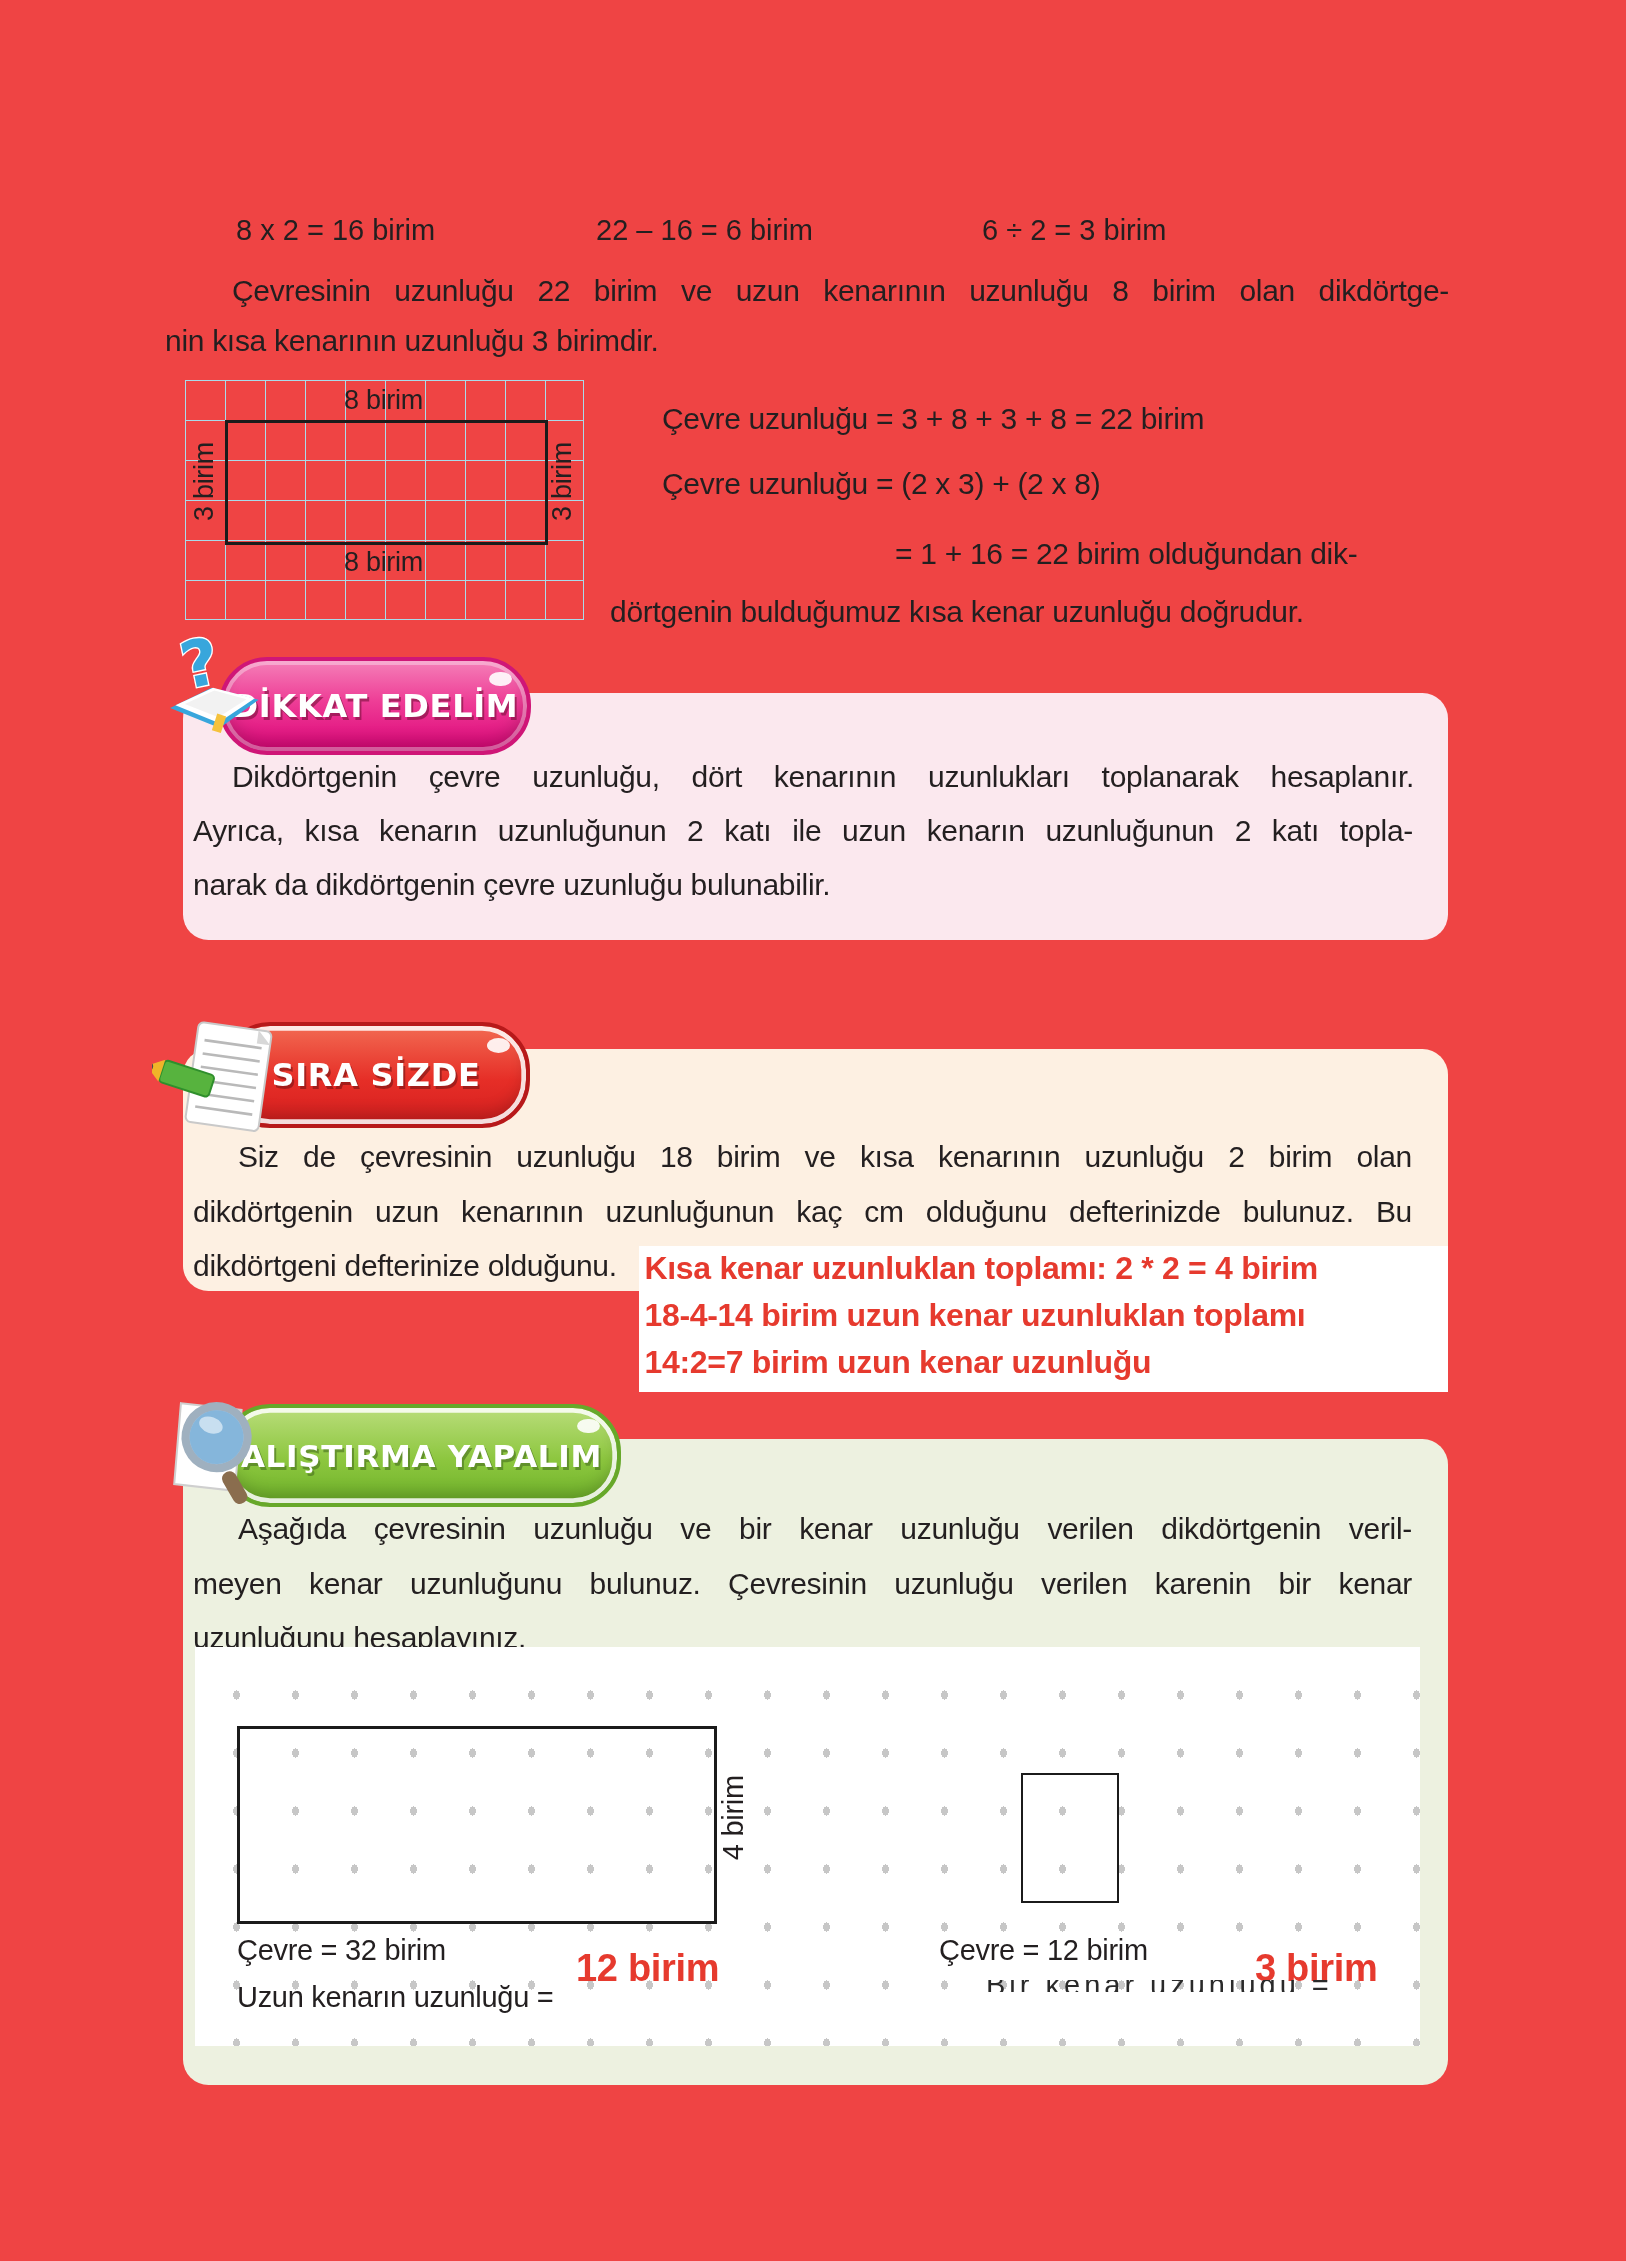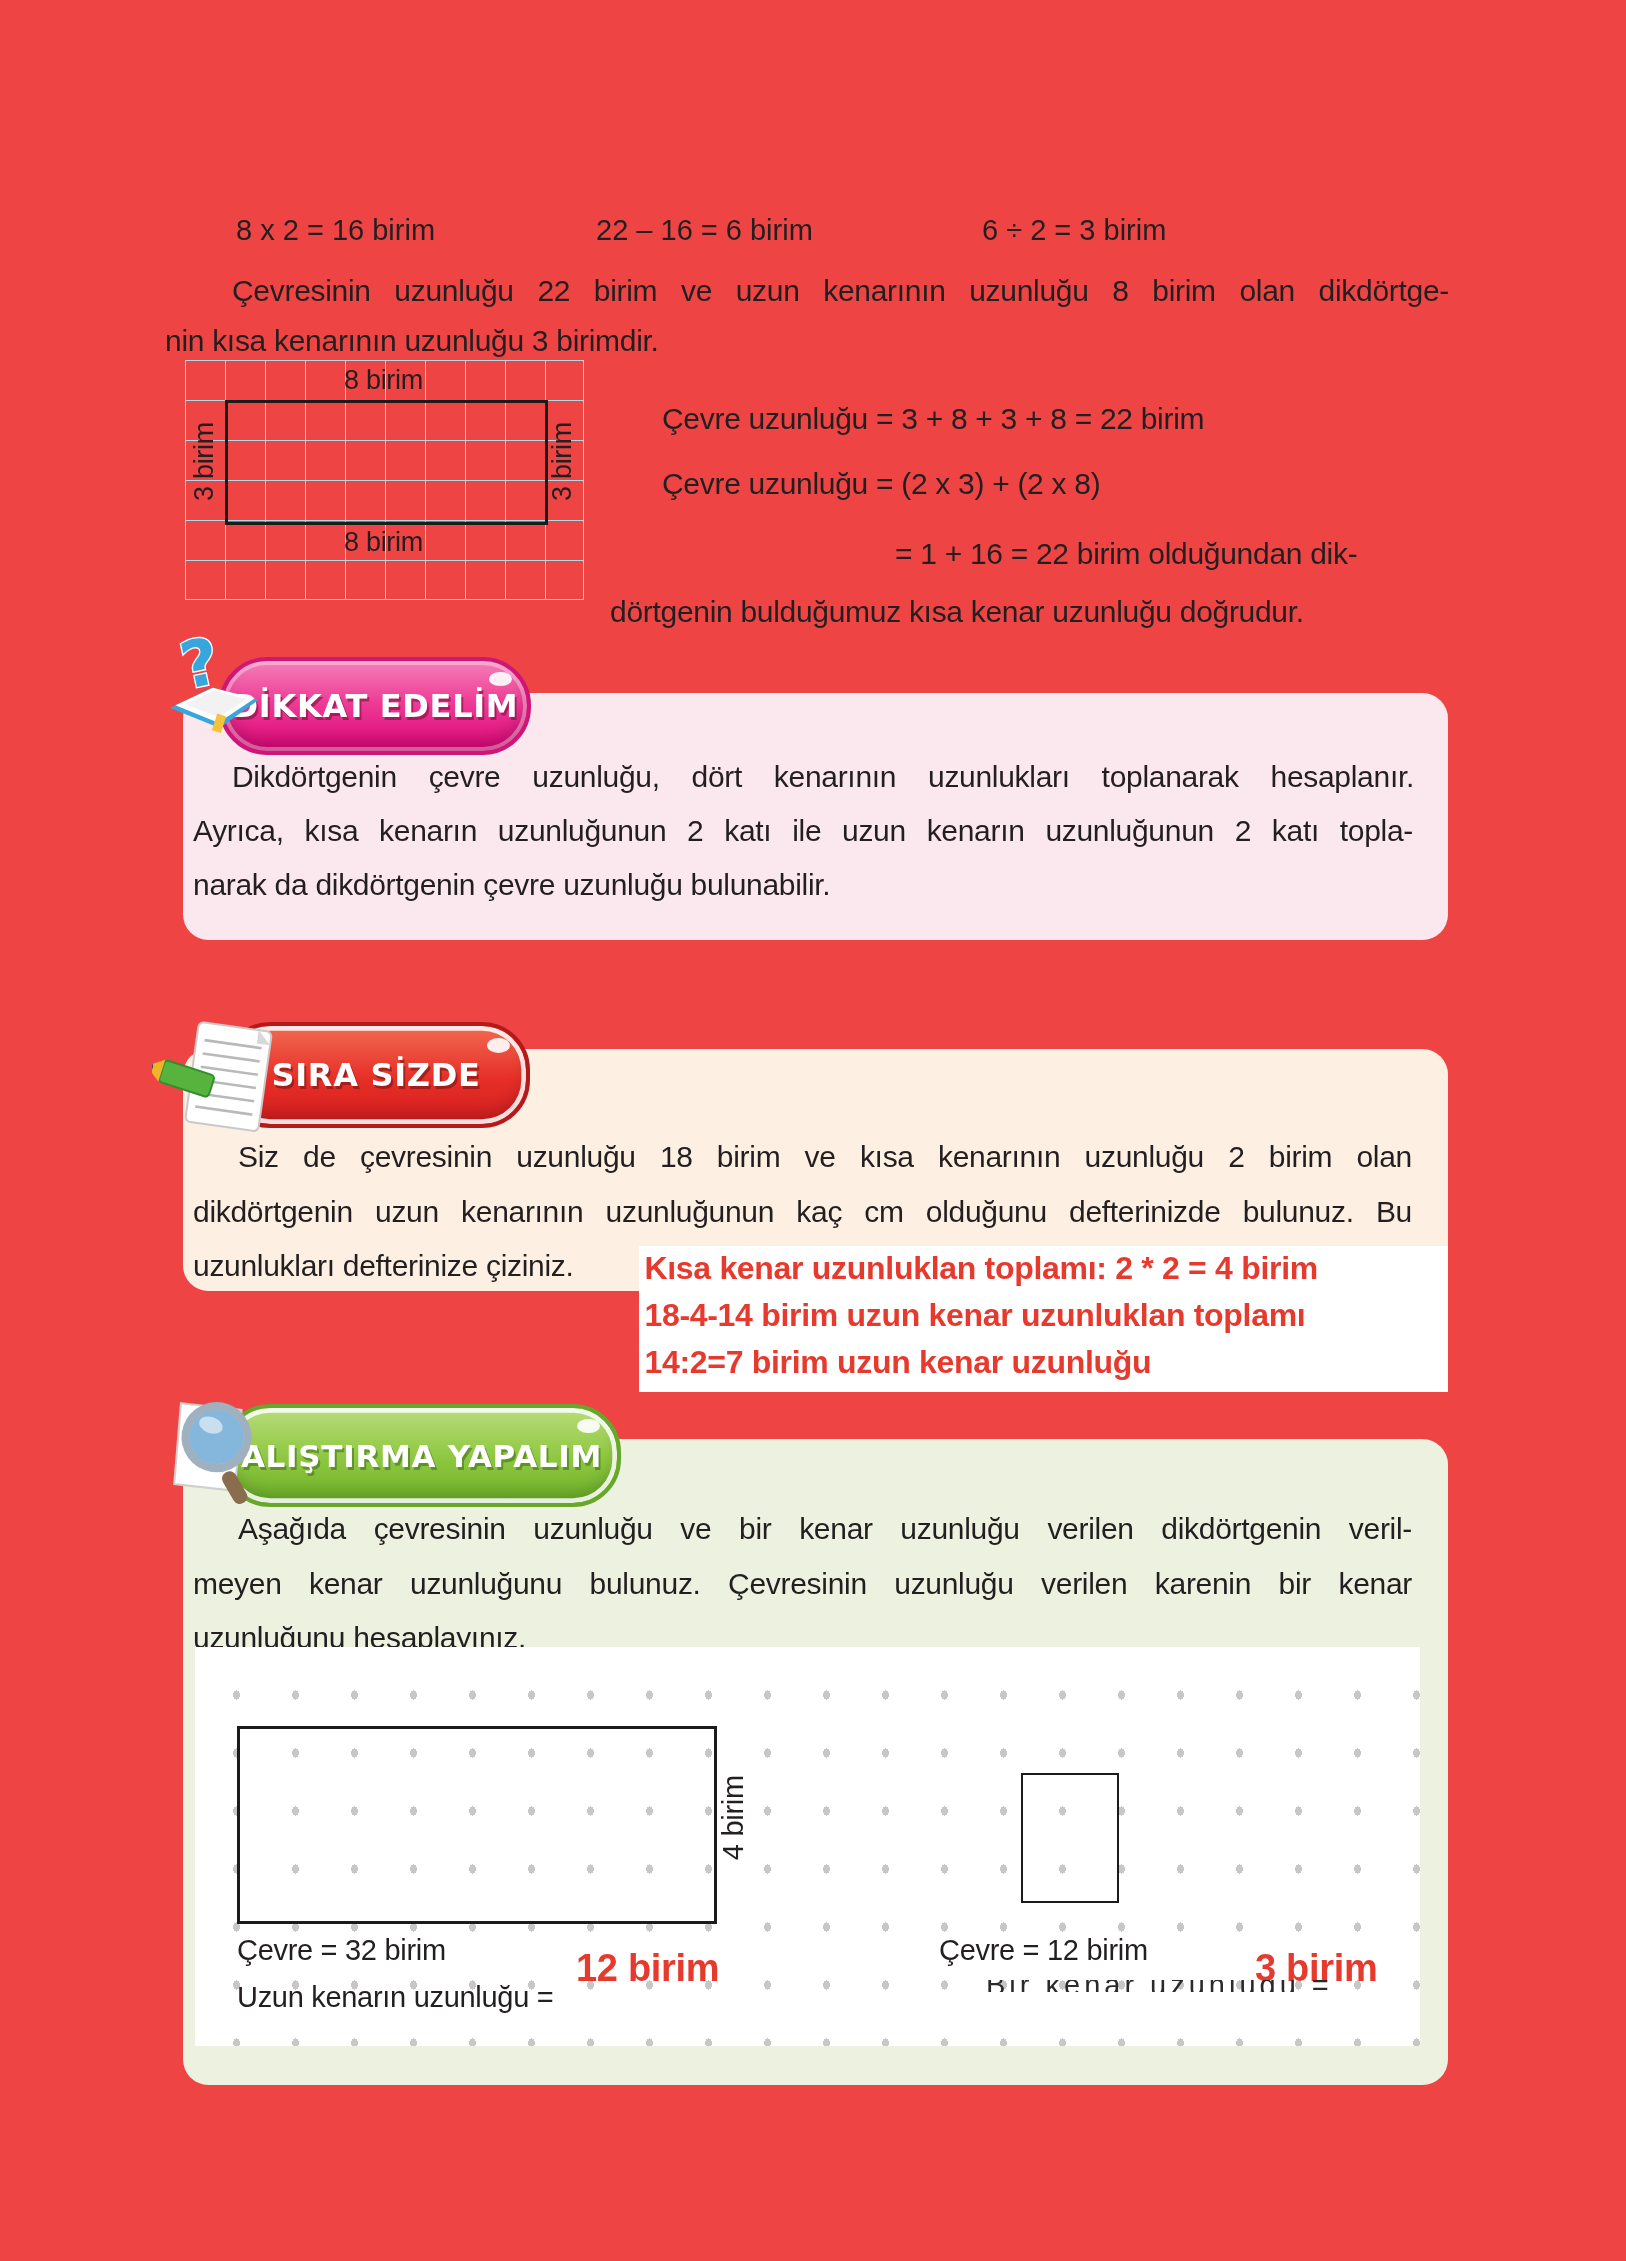"8 birim" #grid-diagram { top: 360px -> 380px }
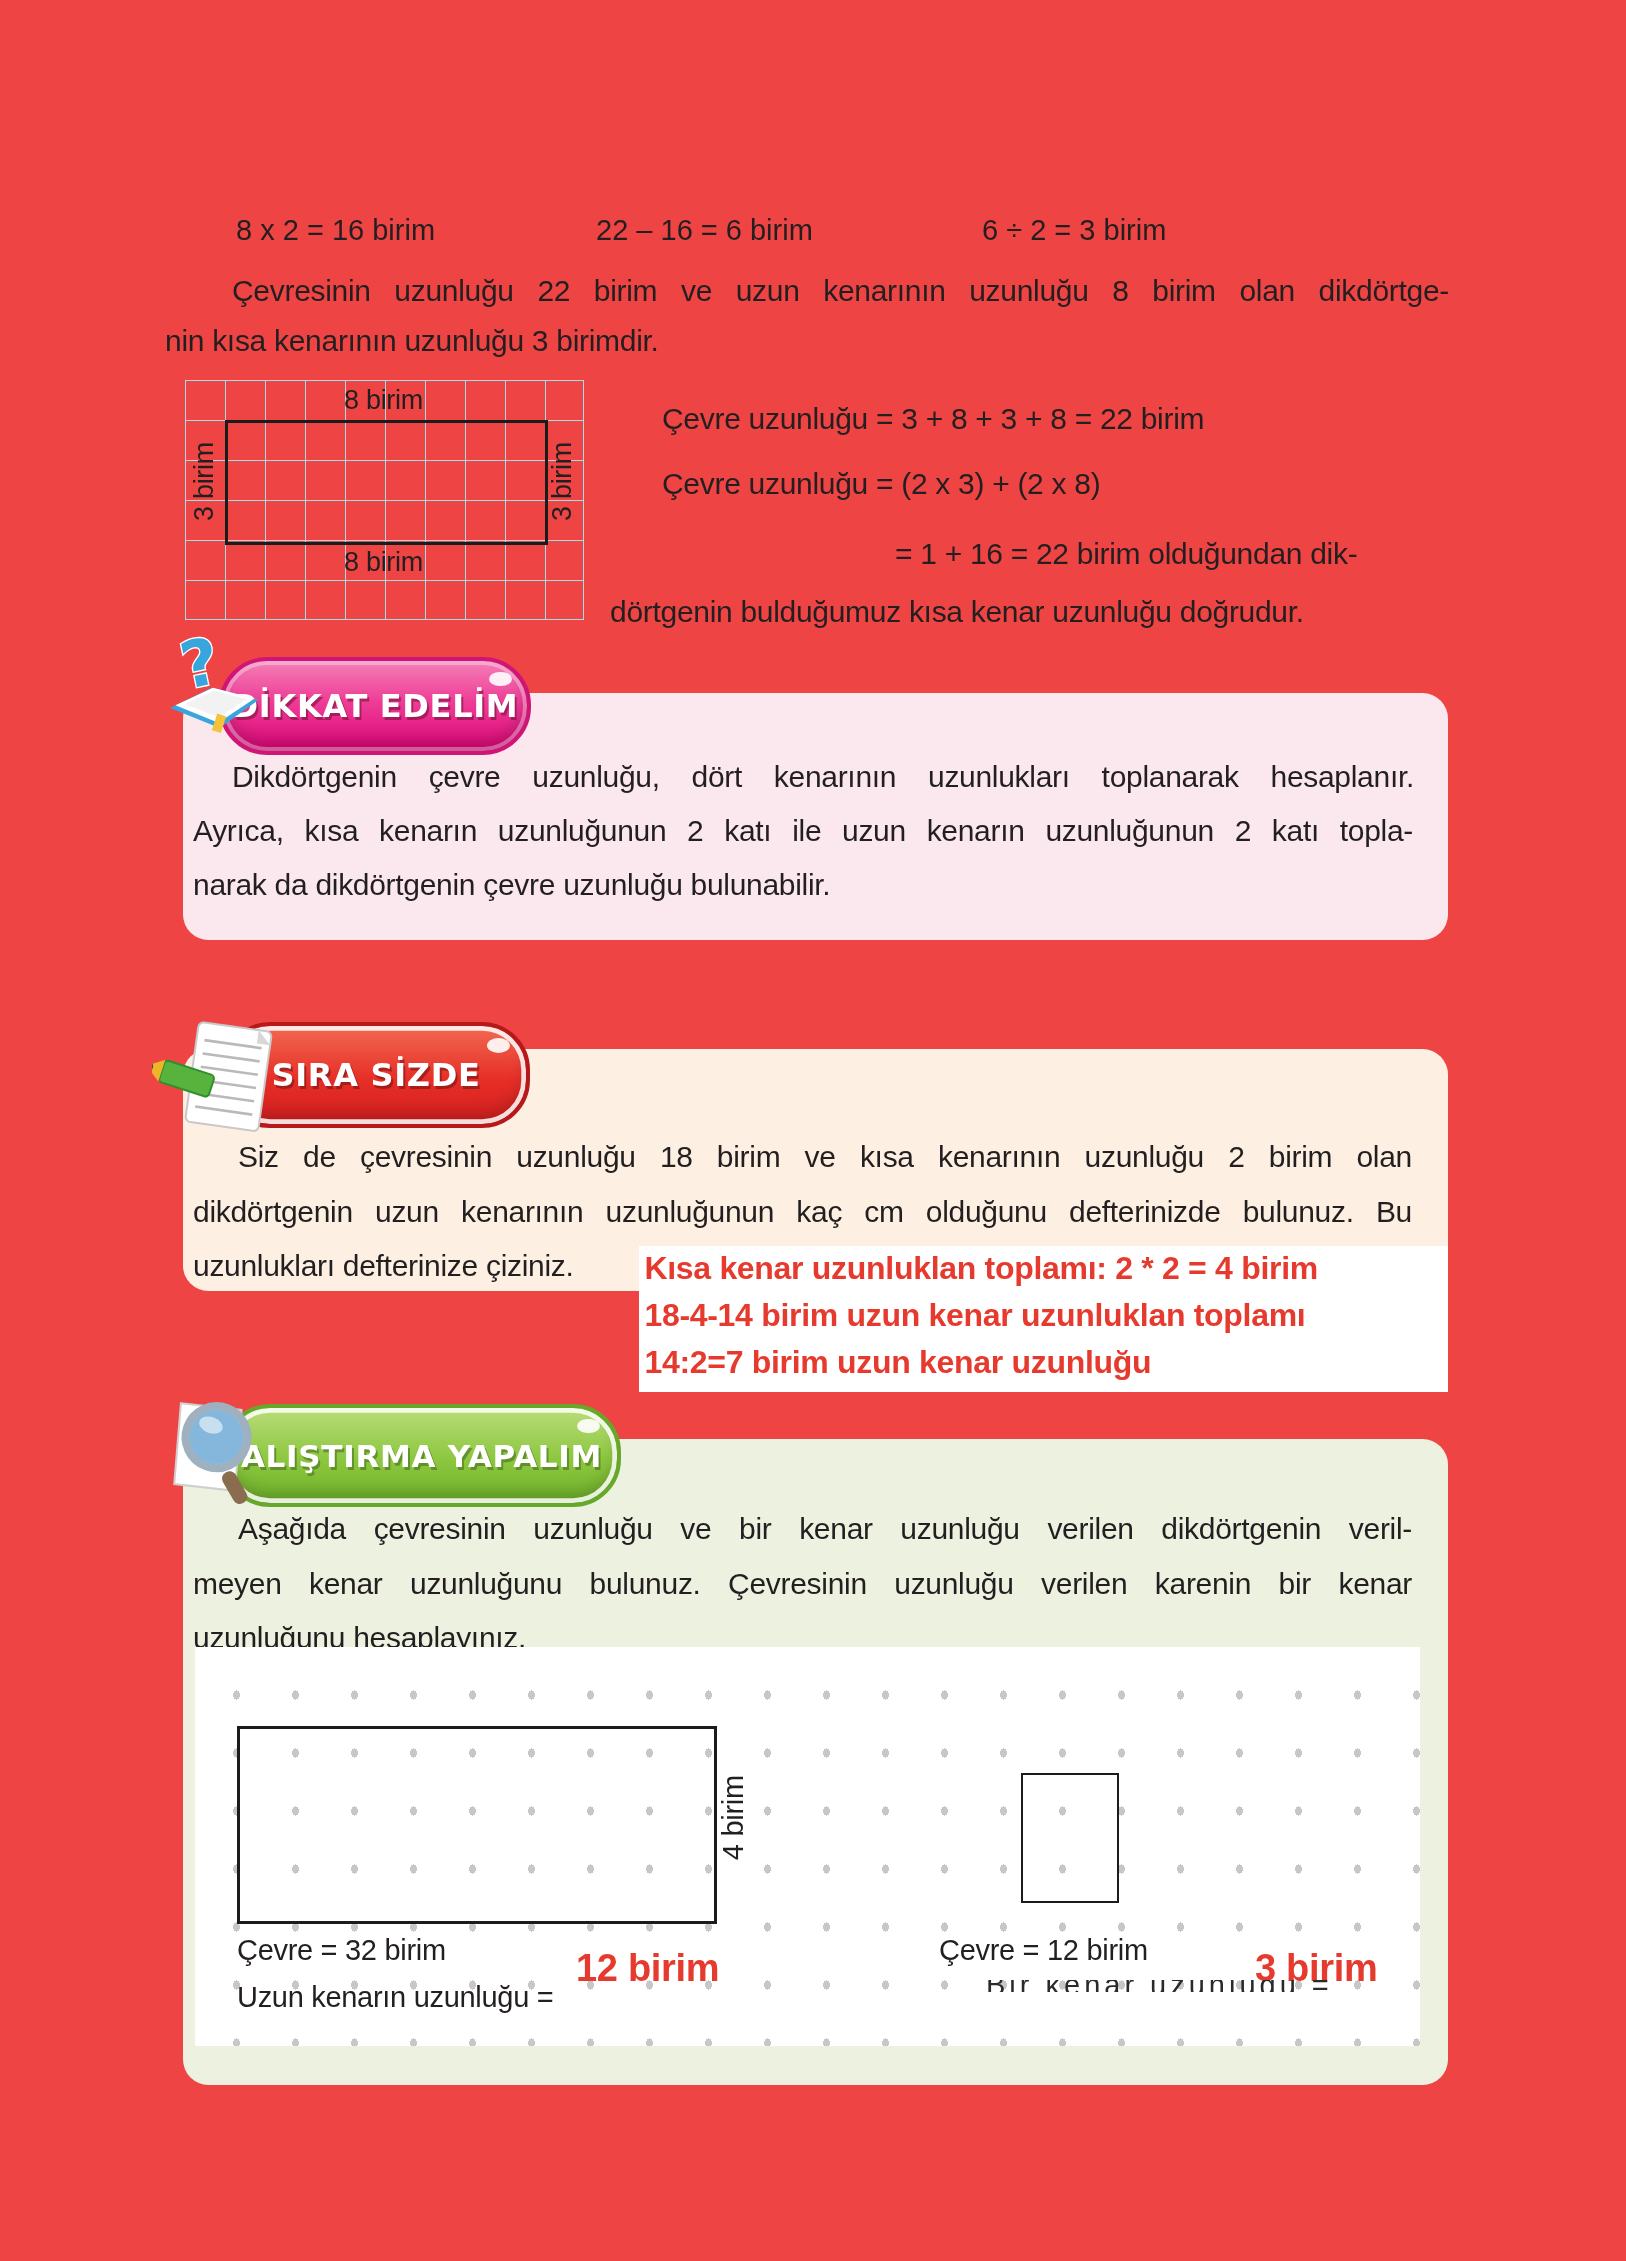"uzunlukları defterinize çiziniz." div.t { text: uzunlukları defterinize çiziniz -> dikdörtgeni defterinize olduğunu }
